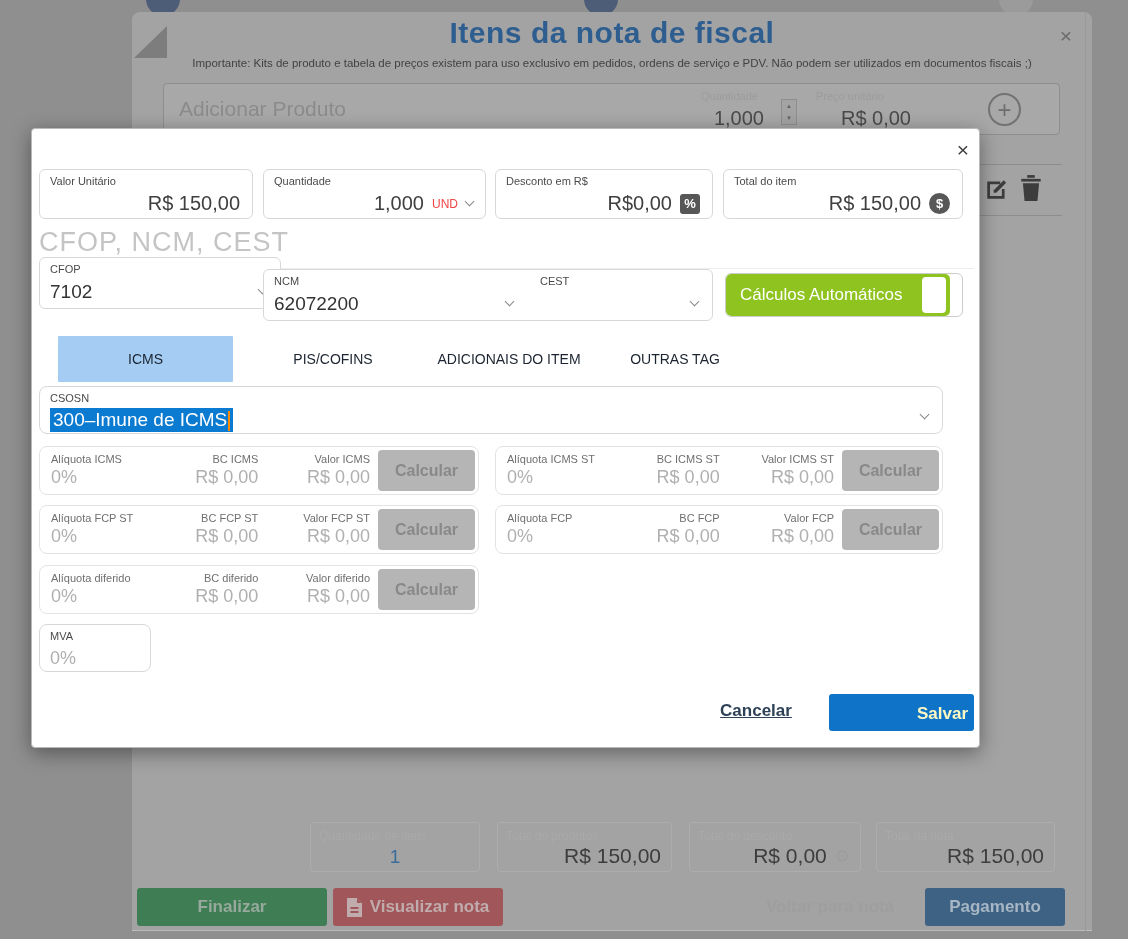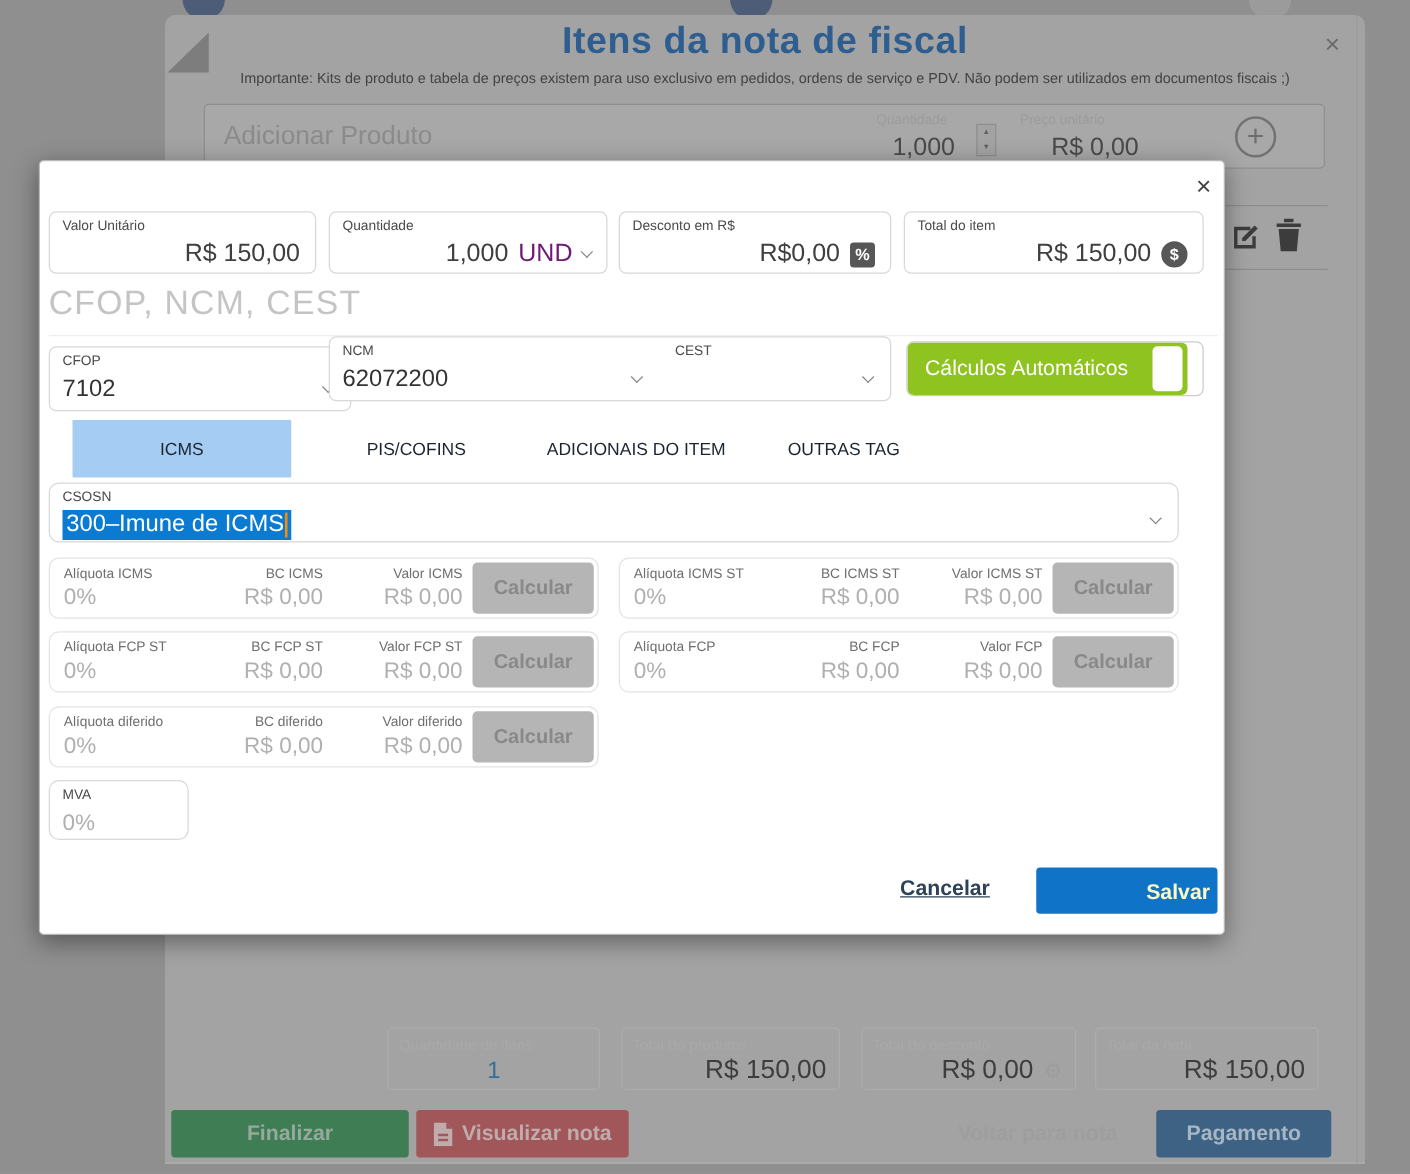"UND" .unit-tag { color: #701a75 -> #ef4444; font-size: 20px -> 12px }
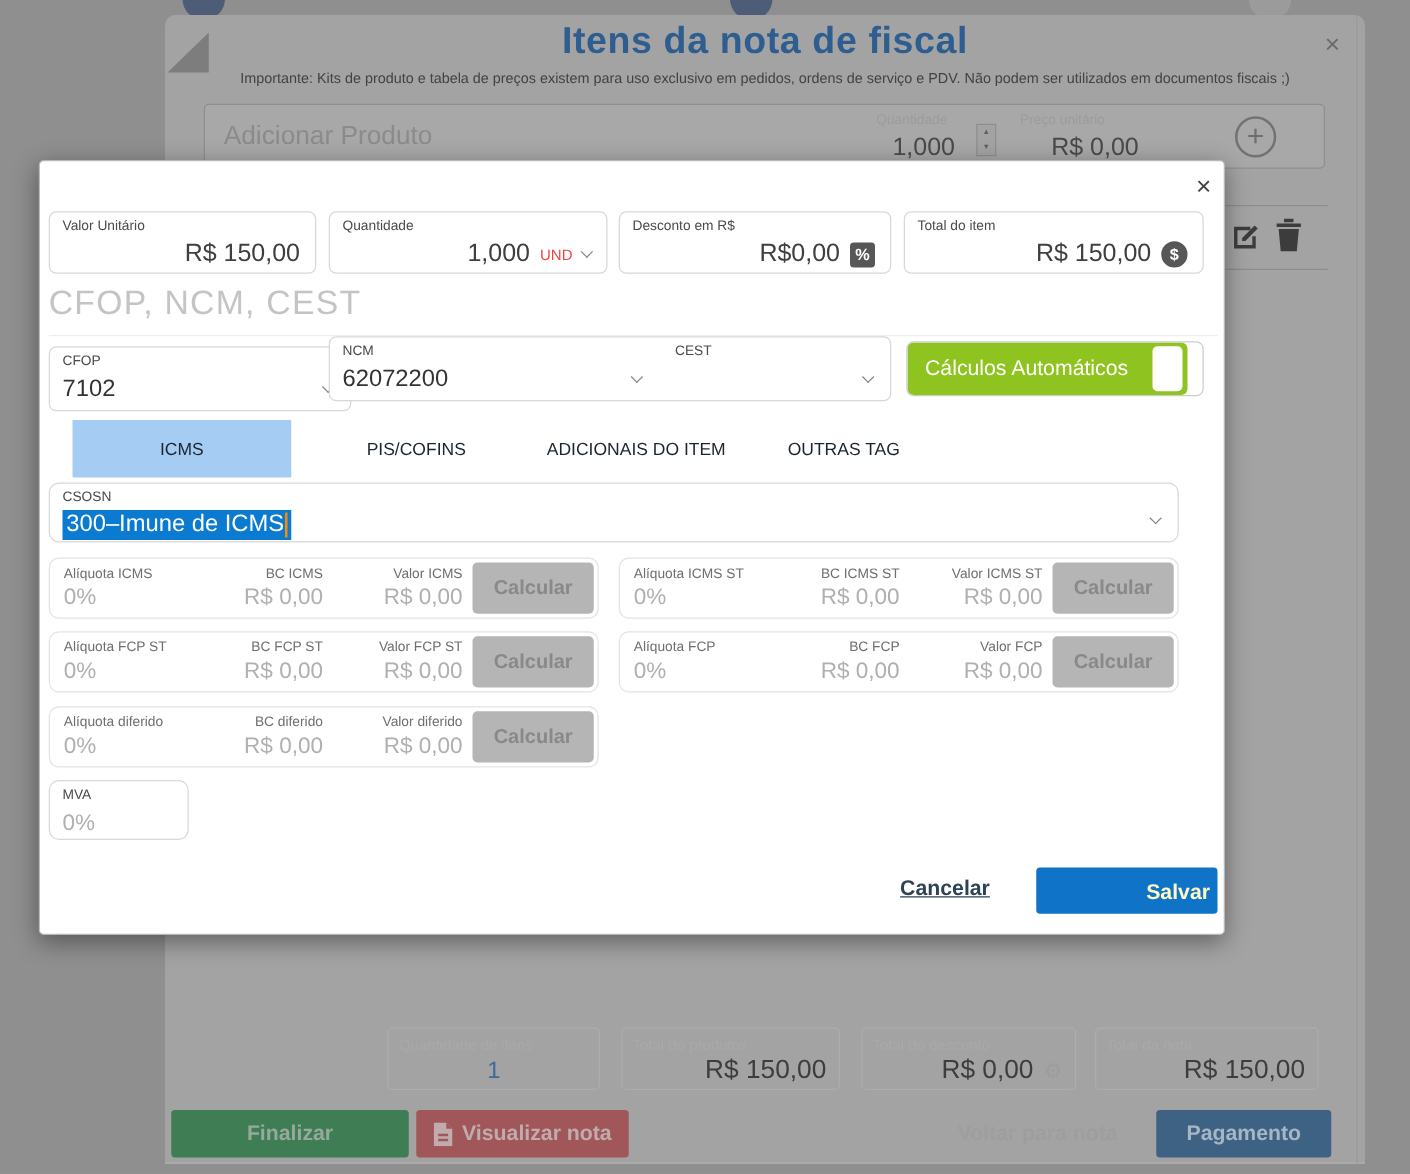"CFOP" div.fbox { top: 148px -> 128px }
